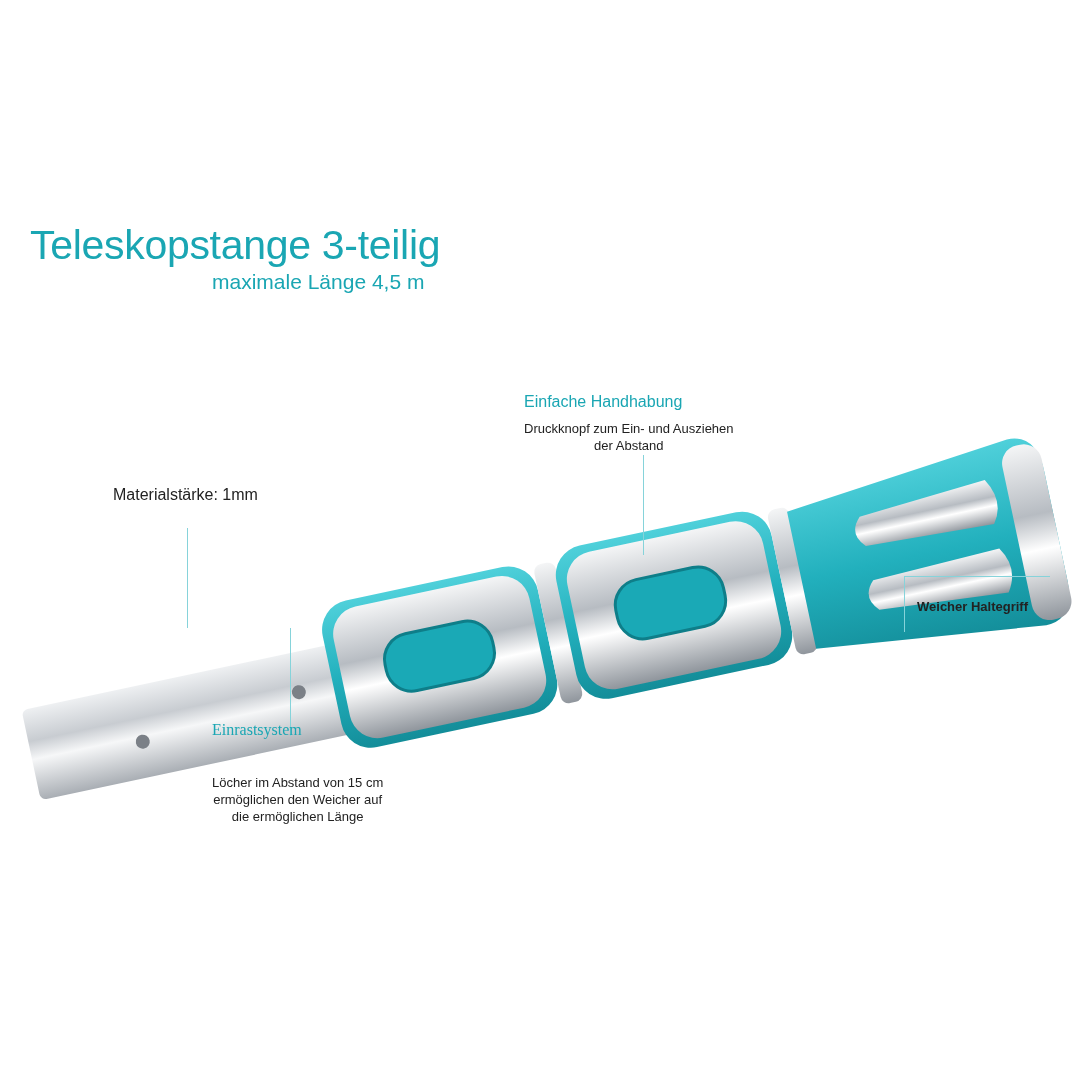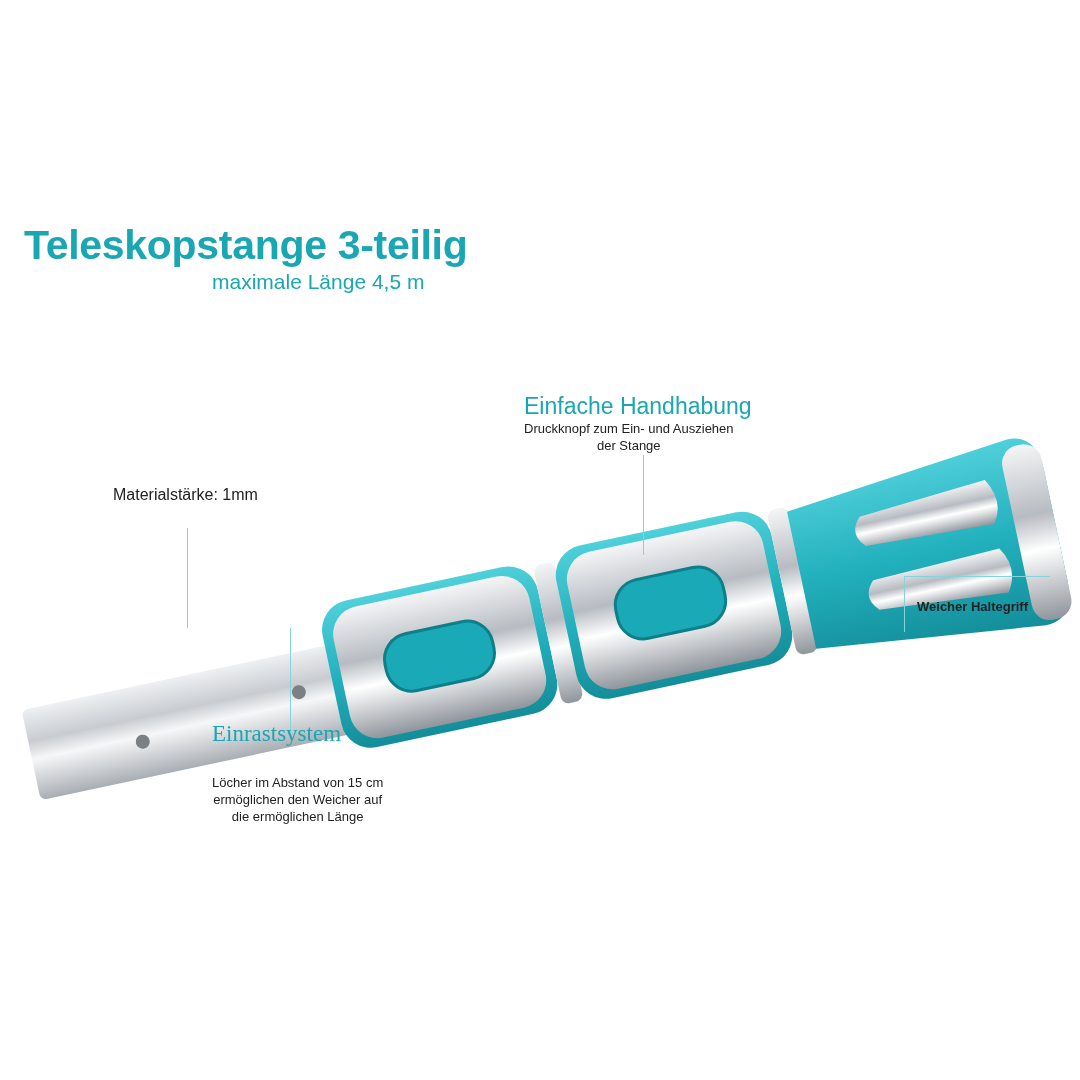"Teleskopstange 3-teilig" .title { font-weight: bold -> none; left: 24px -> 30px }
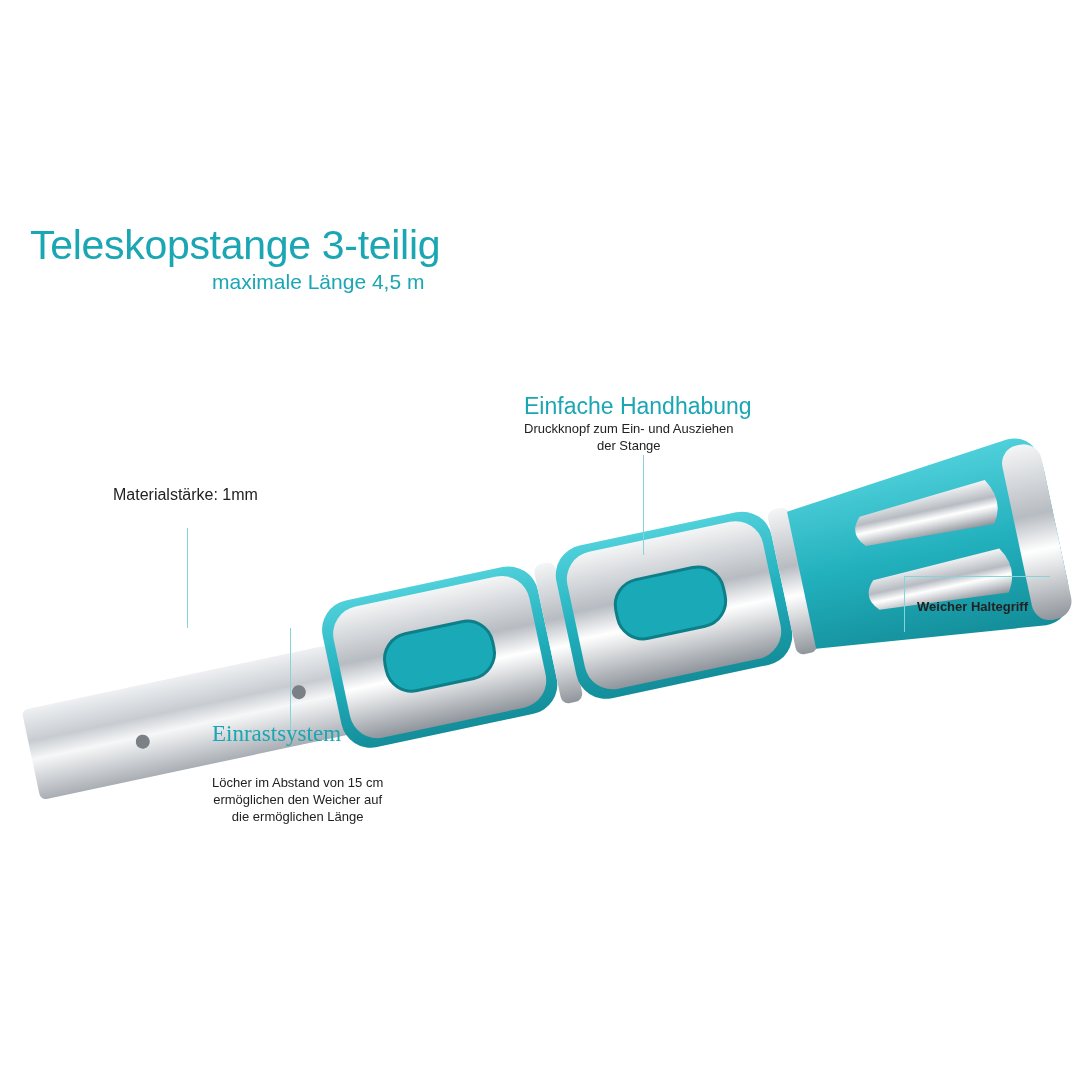"Einfache Handhabung" .h2 { font-size: 23px -> 16px }
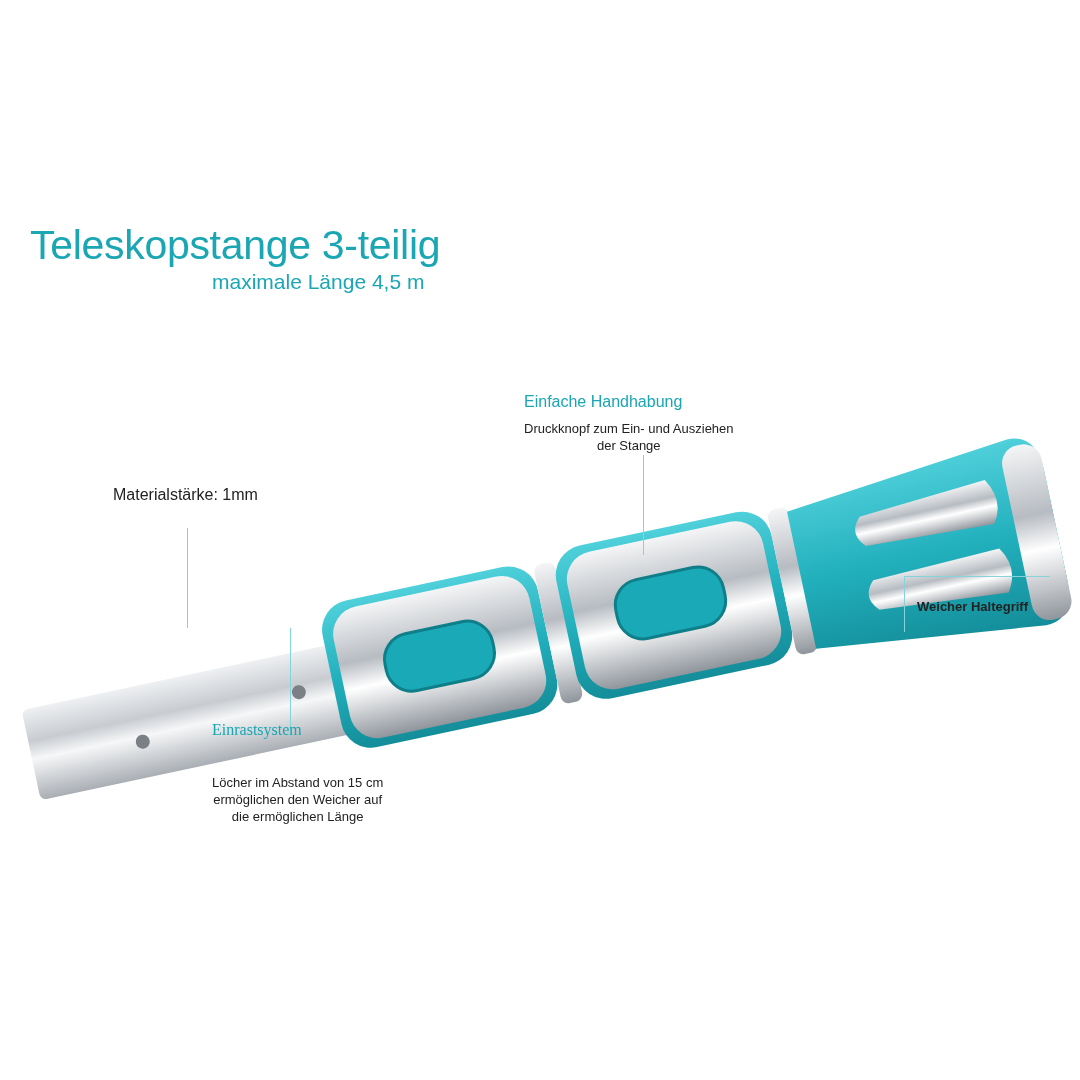"der Stange" div { text: Stange -> Abstand }
